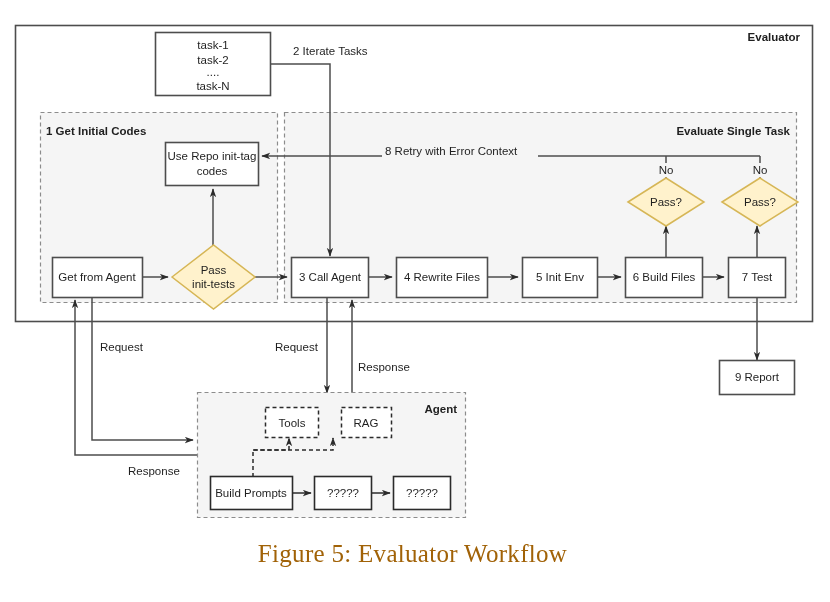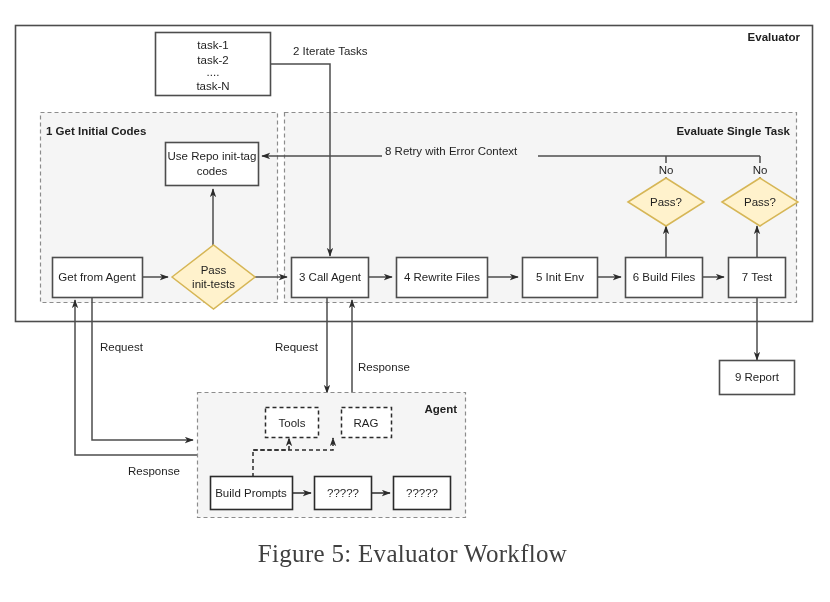"Figure 5: Evaluator Workflow" .cap { color: #404040 -> #a16207 }
